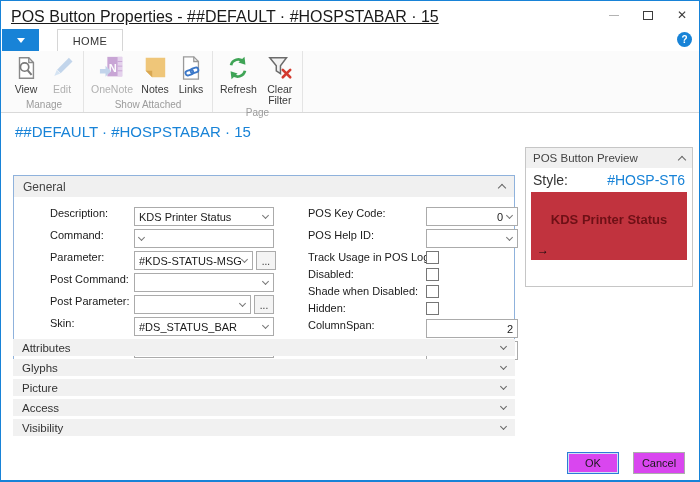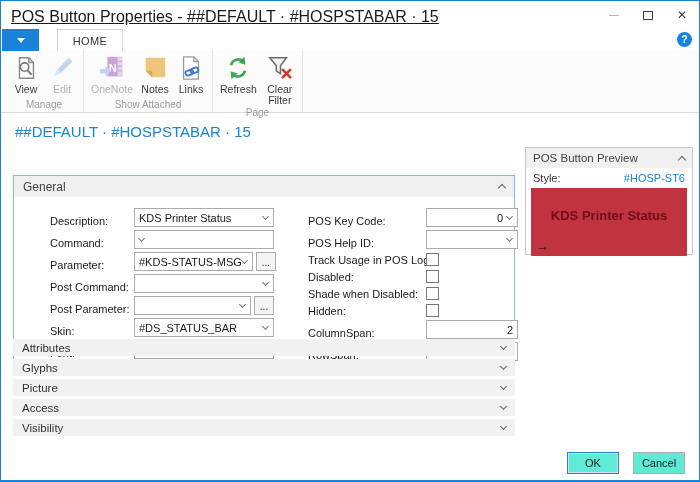"POS Button Preview" .preview { height: 108px -> 140px }
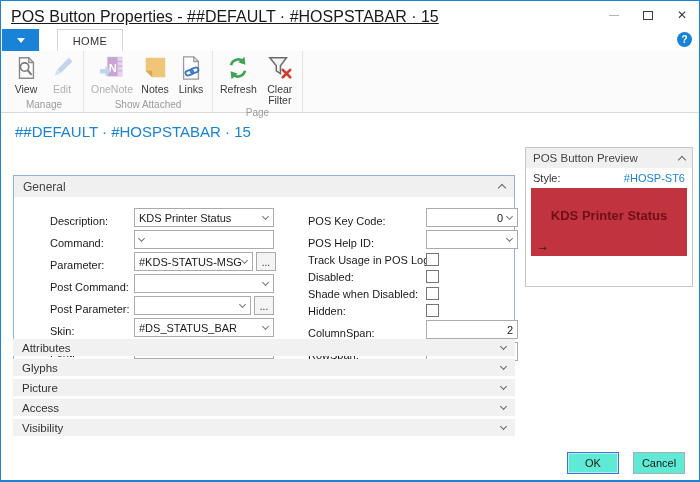"Style:" .style-row { font-size: 11px -> 14px }
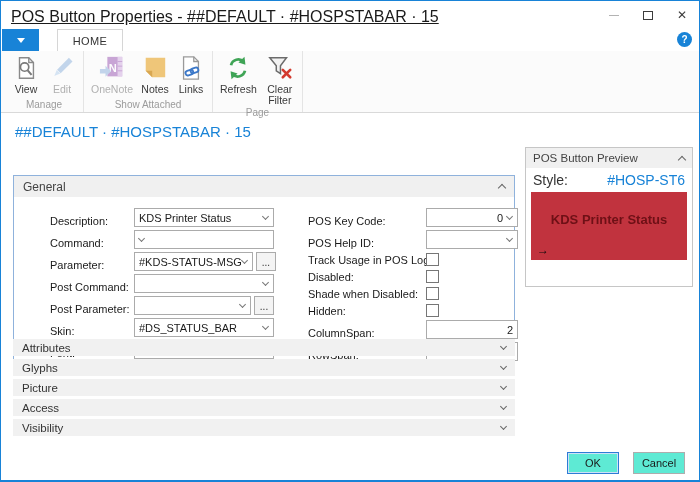"Description:" .frow { align-items: flex-end -> flex-start }
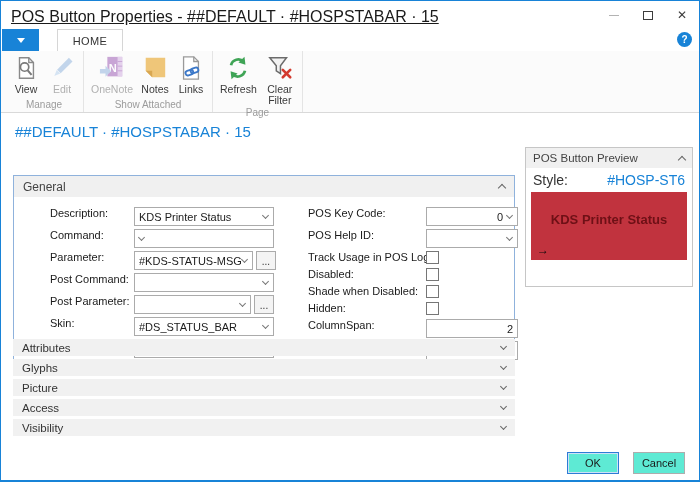"OK" .btn { background: #5eead4 -> #d946ef }
